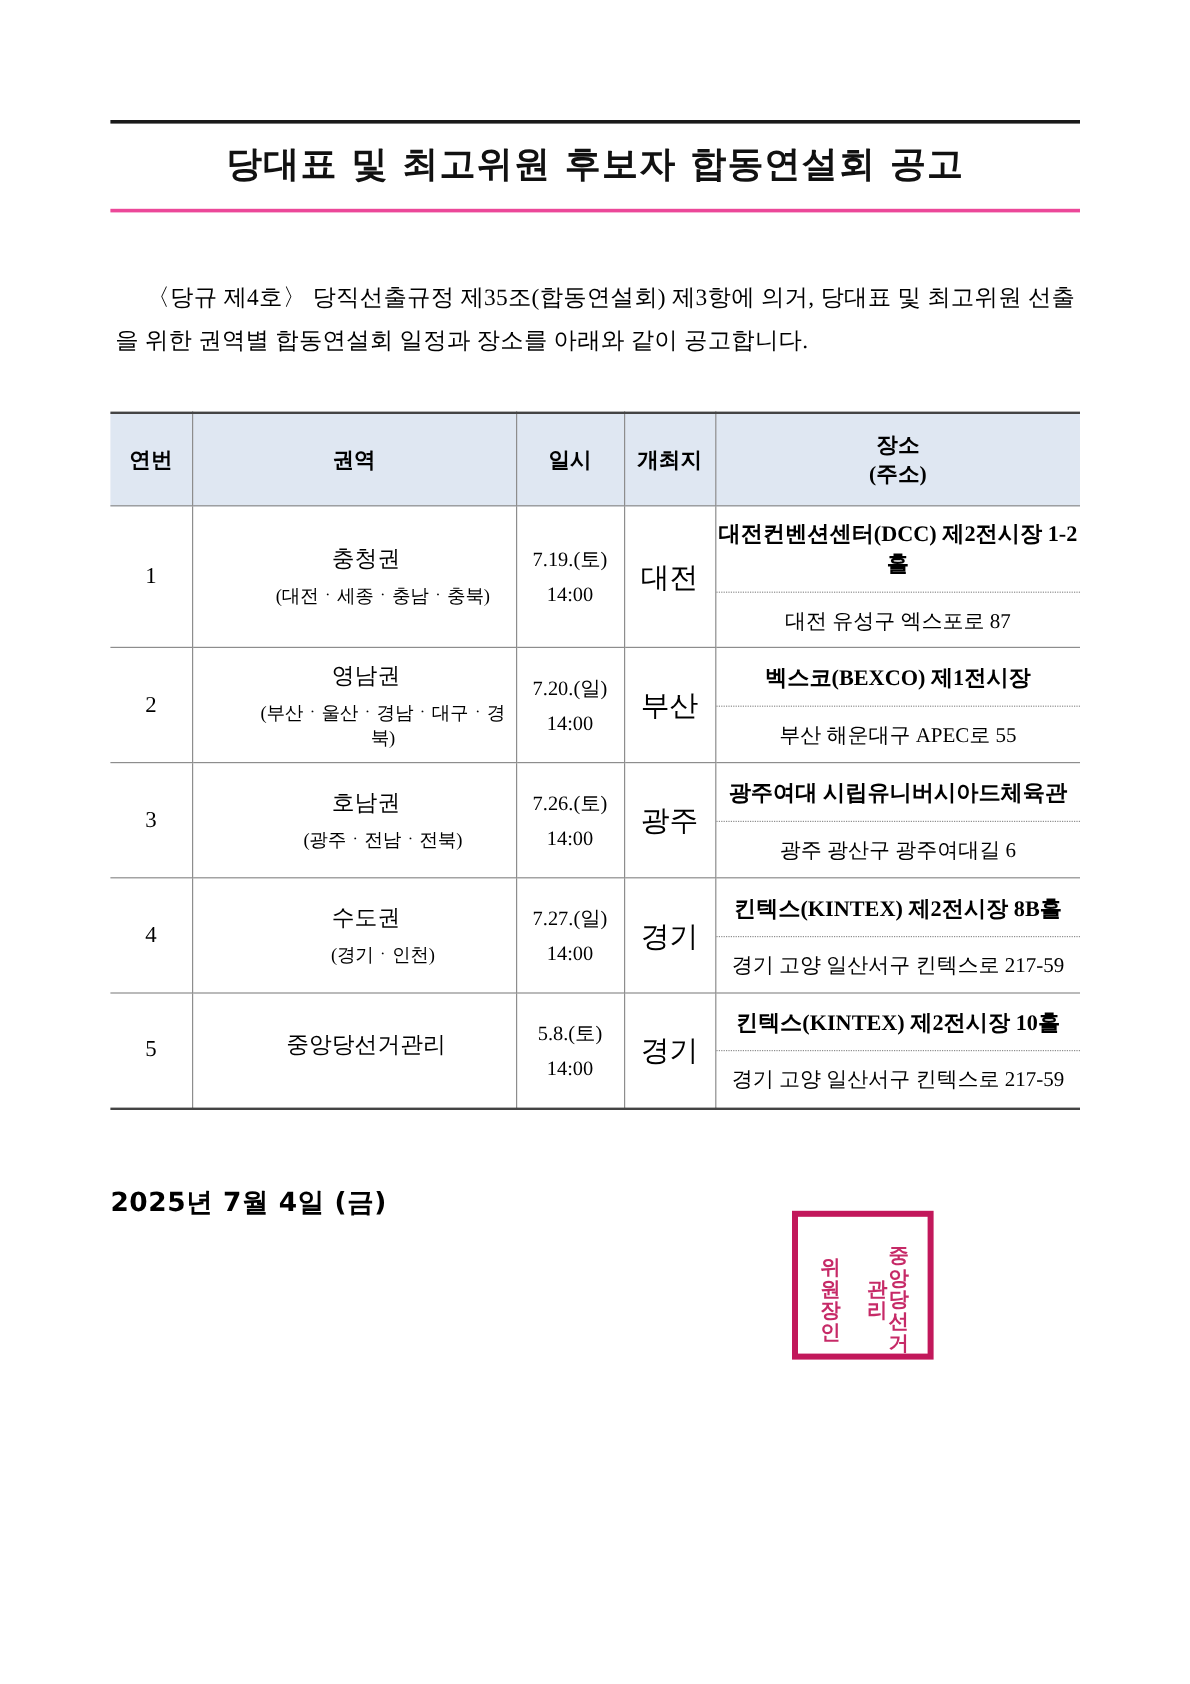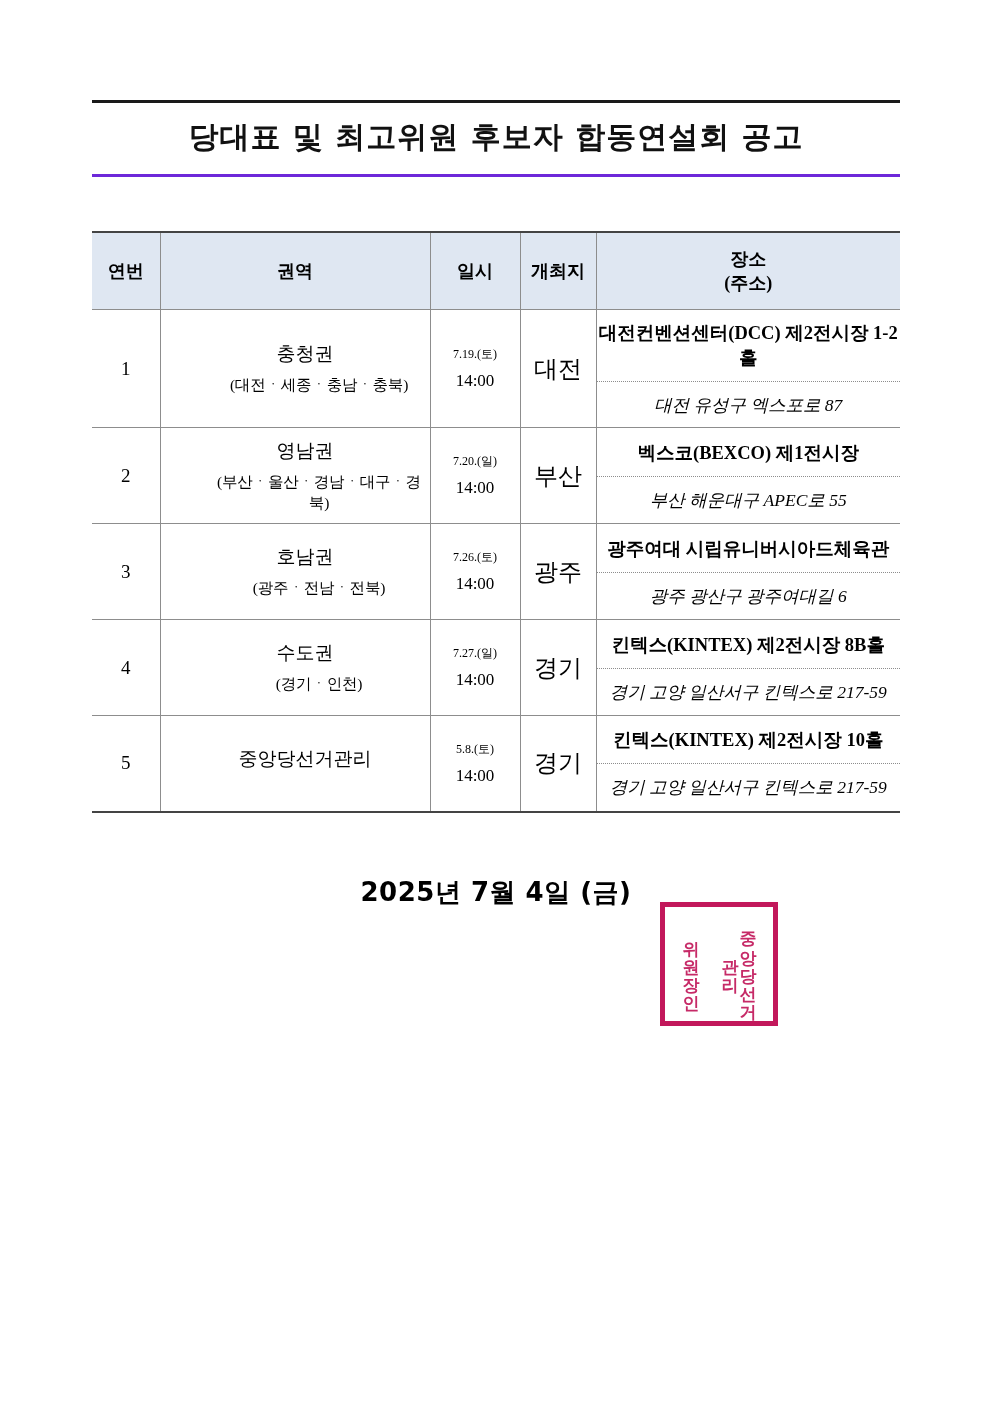"당대표 및 최고위원 후보자 합동연설회" .title-block { border-bottom: 3px solid #6d28d9 -> 3px solid #ec4899 }
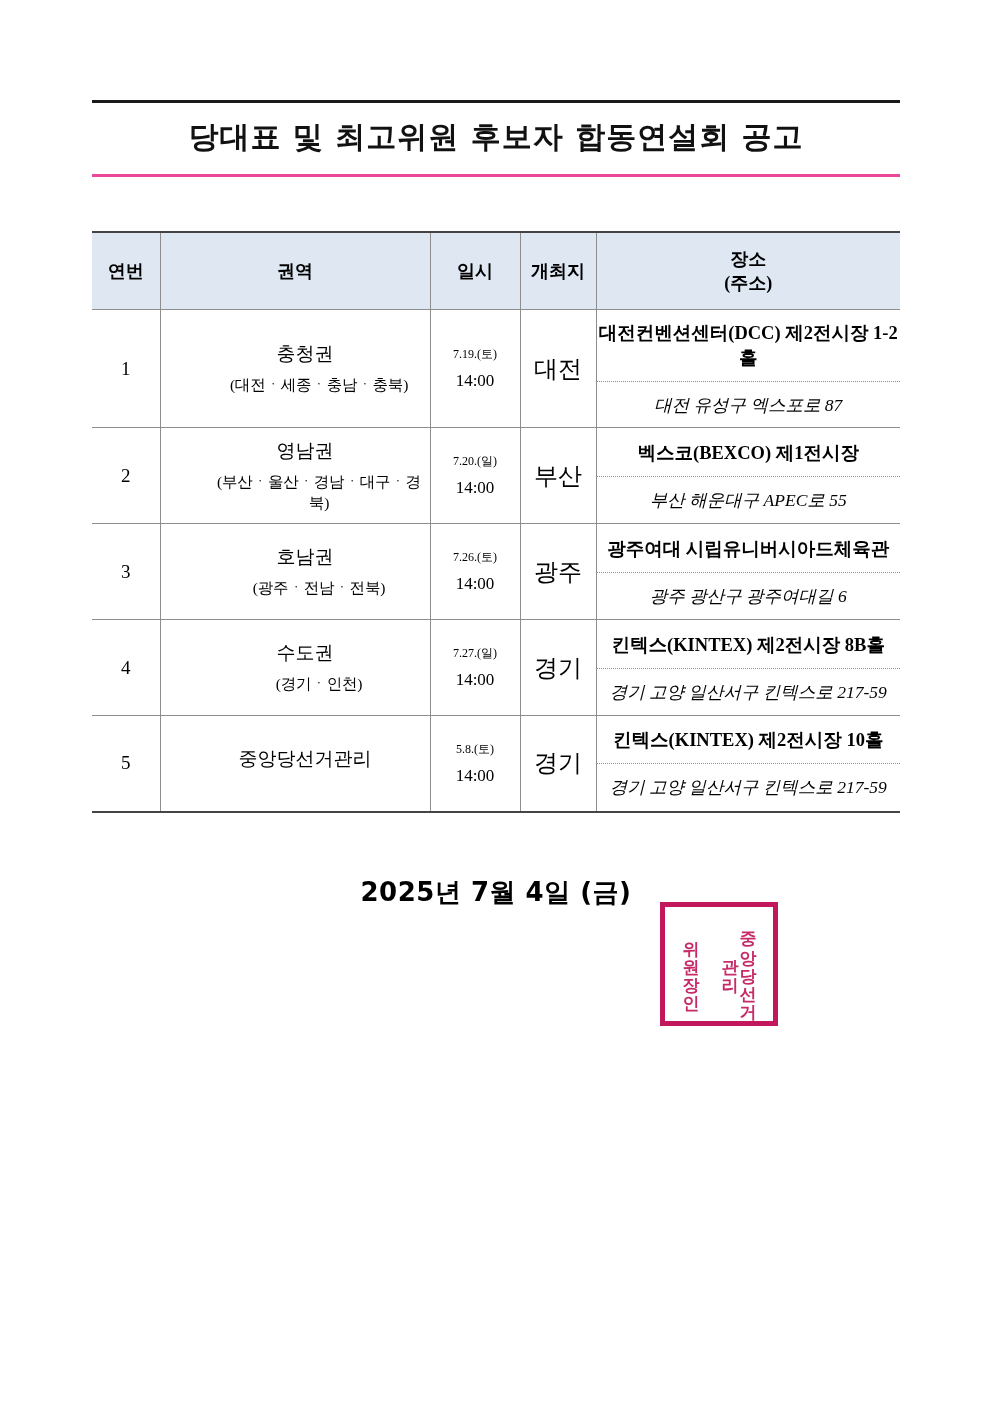"〈당규 제4호〉 당직선출규정 제35조(합동연설회) 제3항에" p.intro { html: none -> <p>〈당규 제4호〉 당직선출규정 제35조(합동연설회) 제3항에 의거, 당대표 및 최고위원 선출을 위한 권역별 합동연설회 일정과 장소를 아래와 같이 공고합니다.</p> }
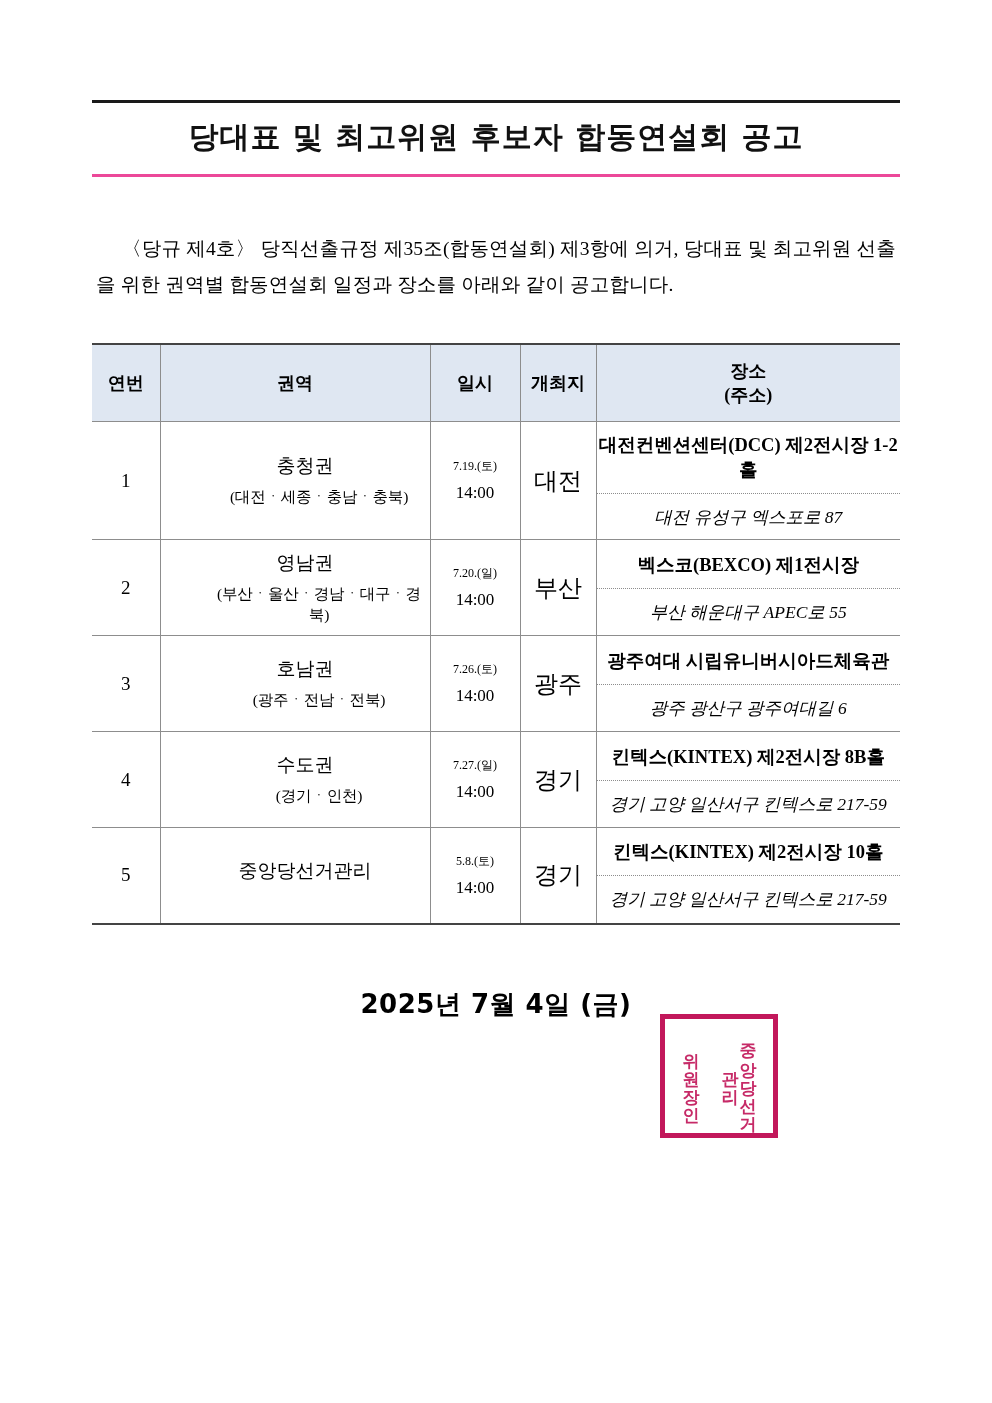"7.19.(토)" .date-line1 { font-size: 12px -> 17px }
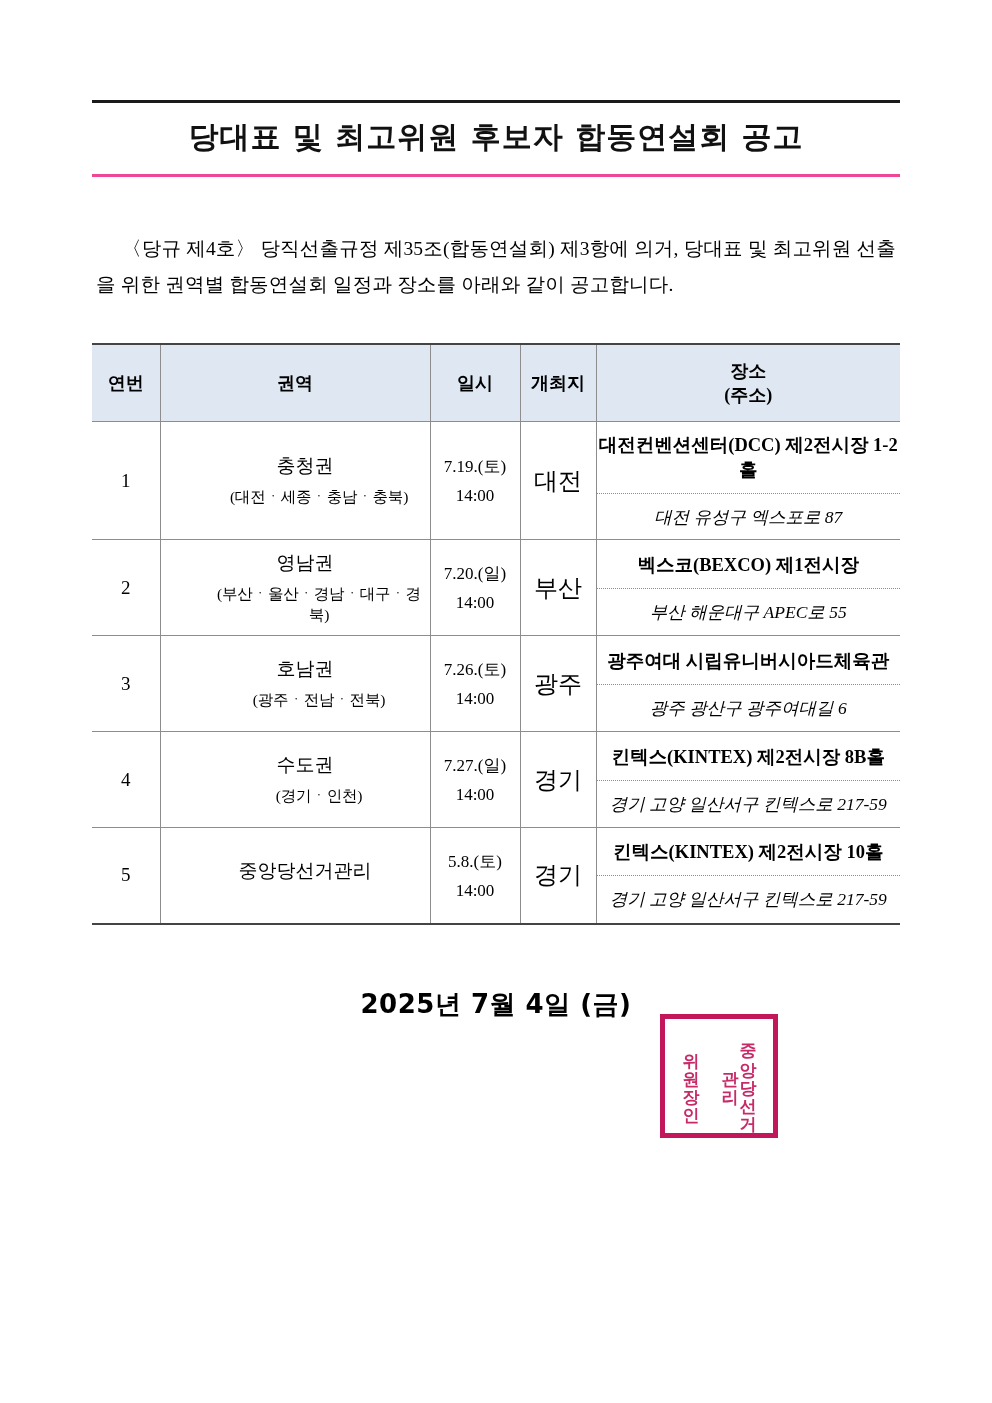"대전 유성구 엑스포로 87" .place-addr { font-style: italic -> none }
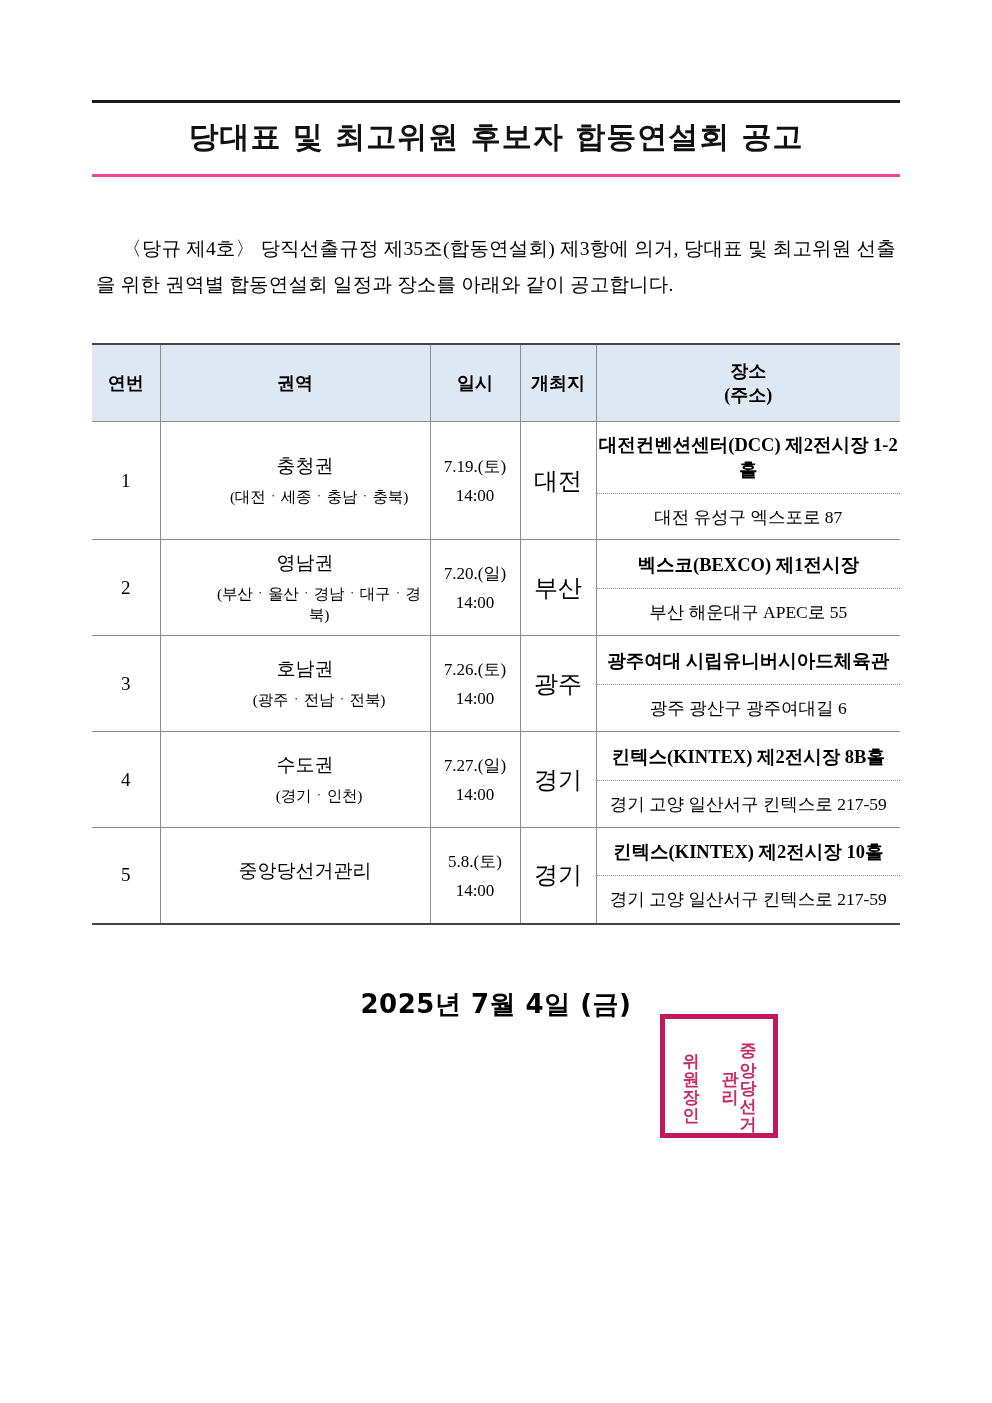"2025년 7월 4일 (금)" .sign-date { font-size: 26px -> 22px; text-align: center -> left }
